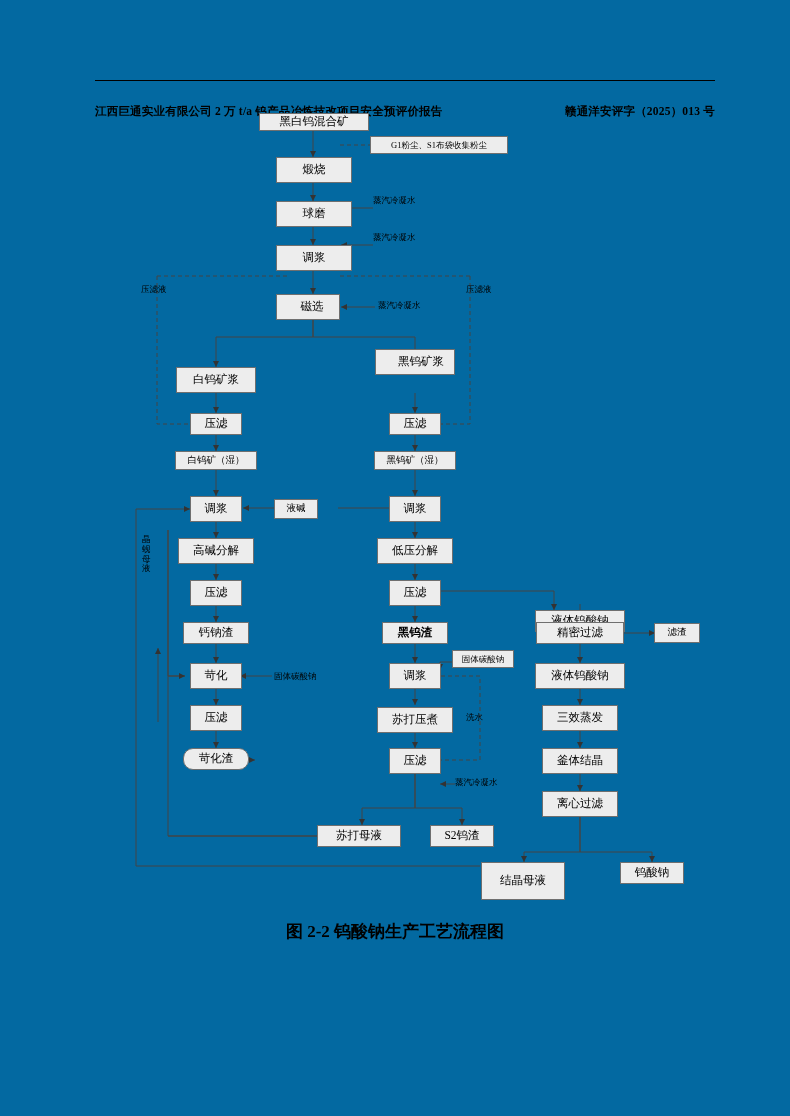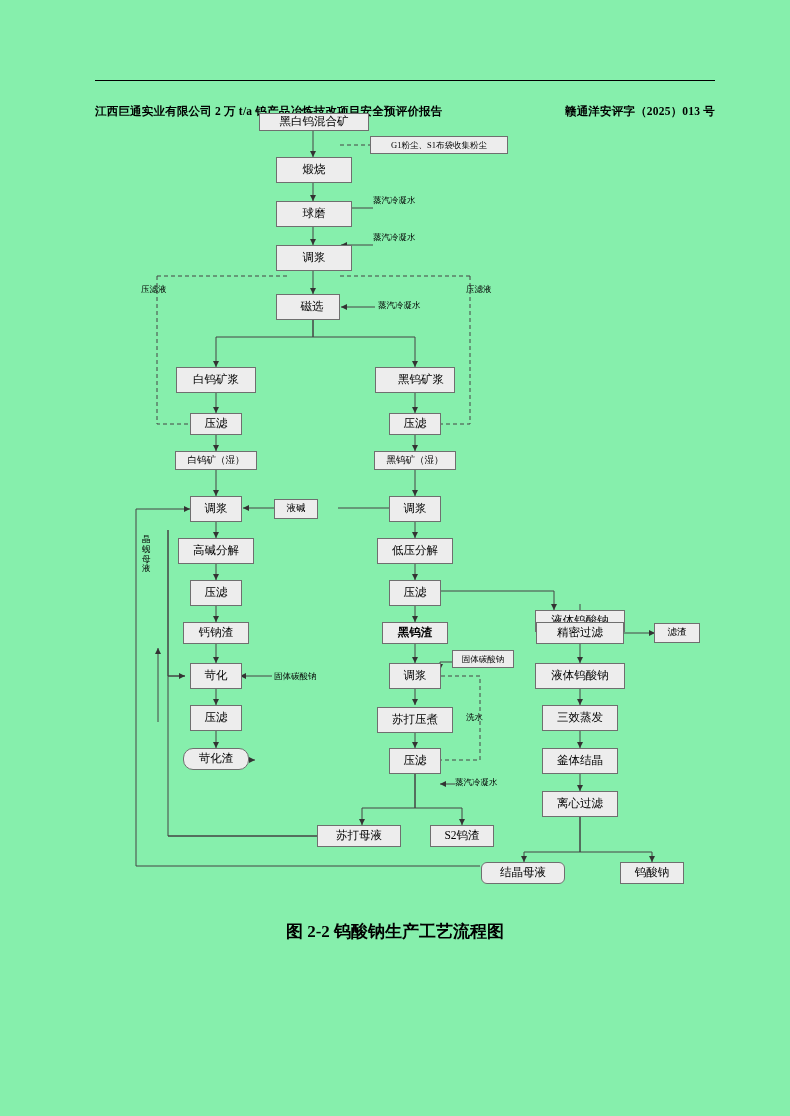"江西巨通实业有限公司 2 万 t/a 钨产品冶炼技改项目安全预评价报告" .page { background: #86efac -> #0369a1 }
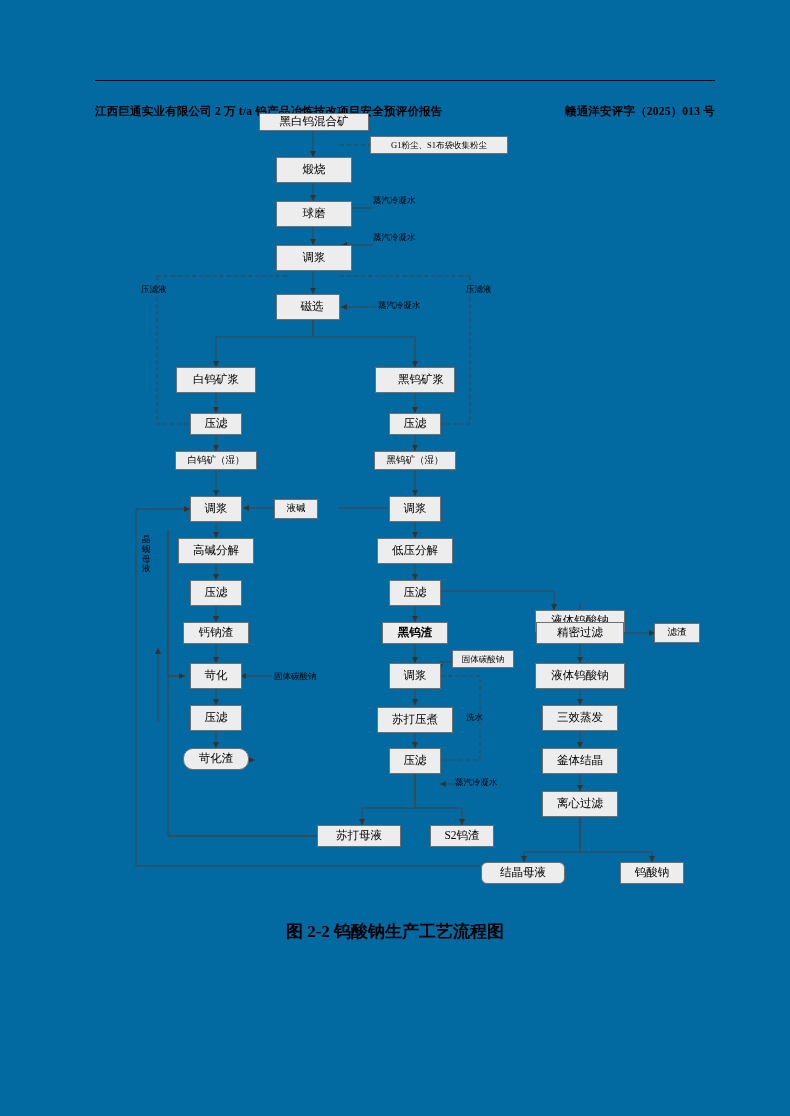"黑钨矿浆" div.node { top: 367px -> 349px }
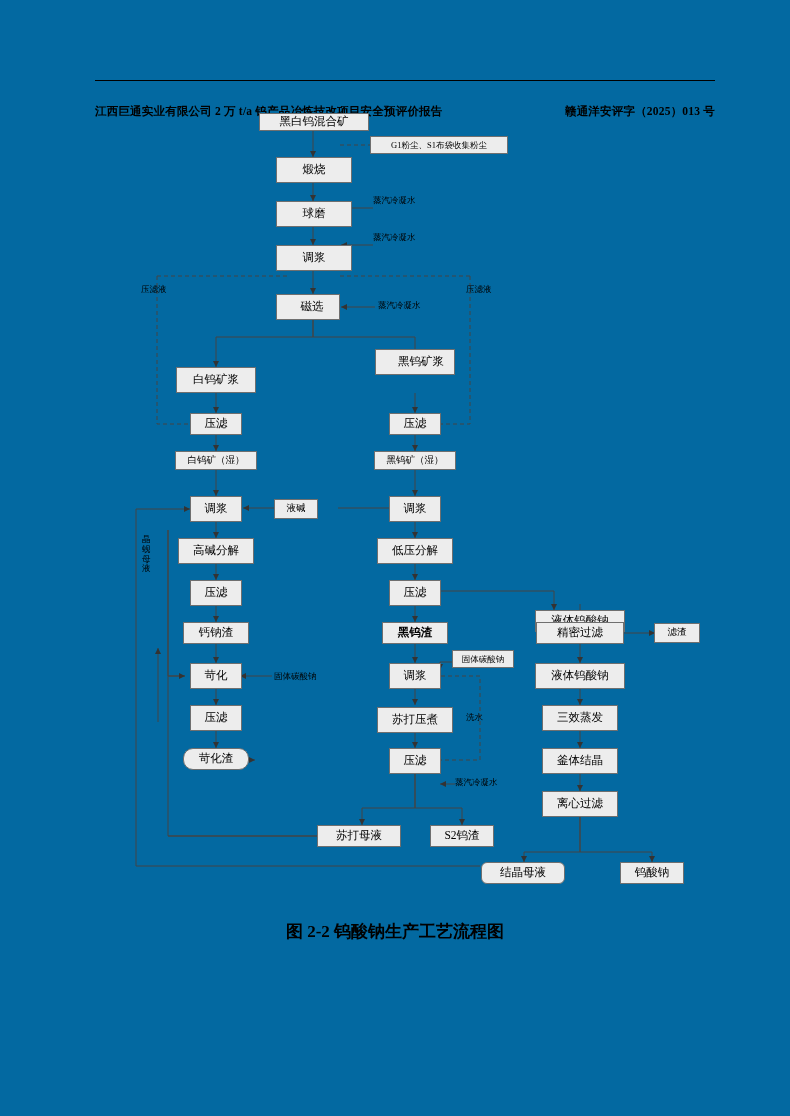"结晶母液" div.node { border-radius: 6px -> none; height: 22px -> 38px }
